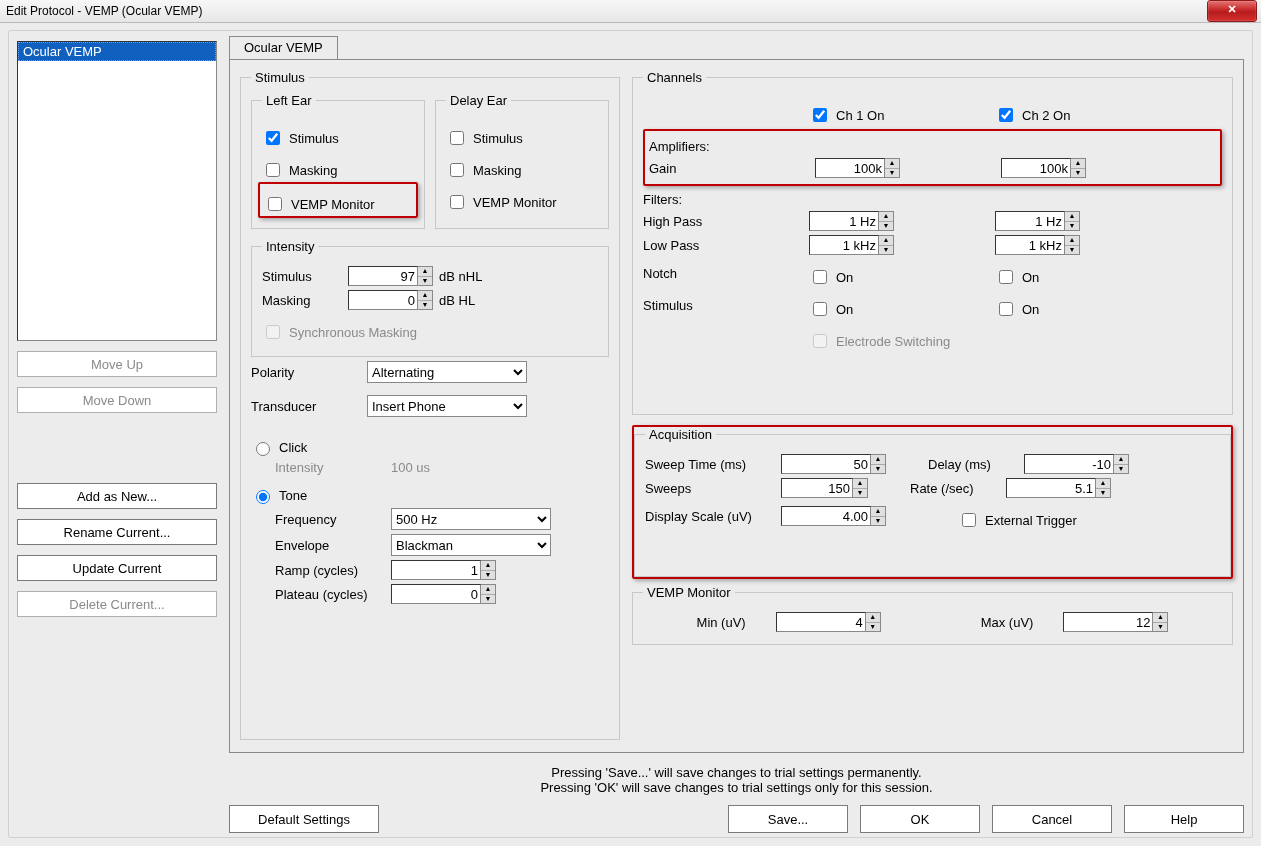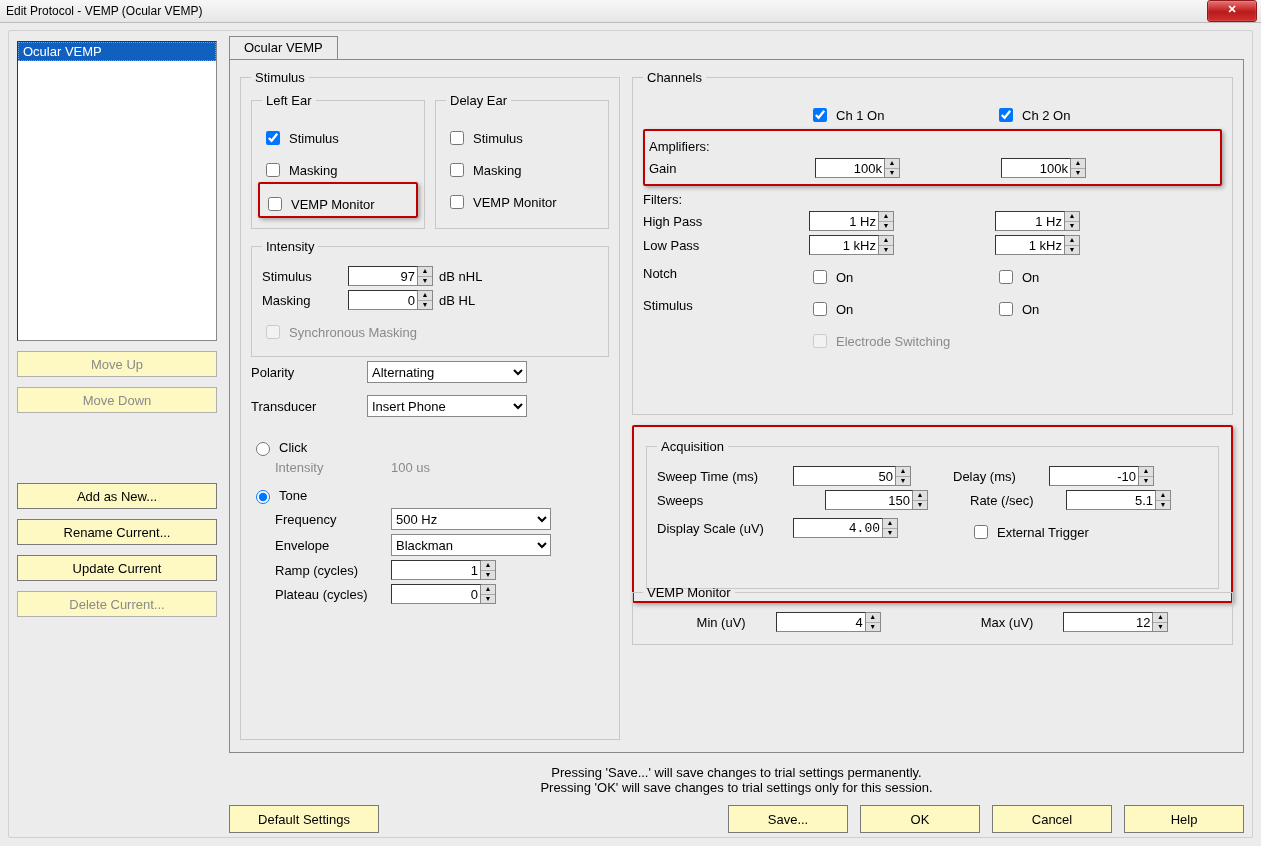"Move Up" .wbtn { background: #fef9c3 -> #ffffff }
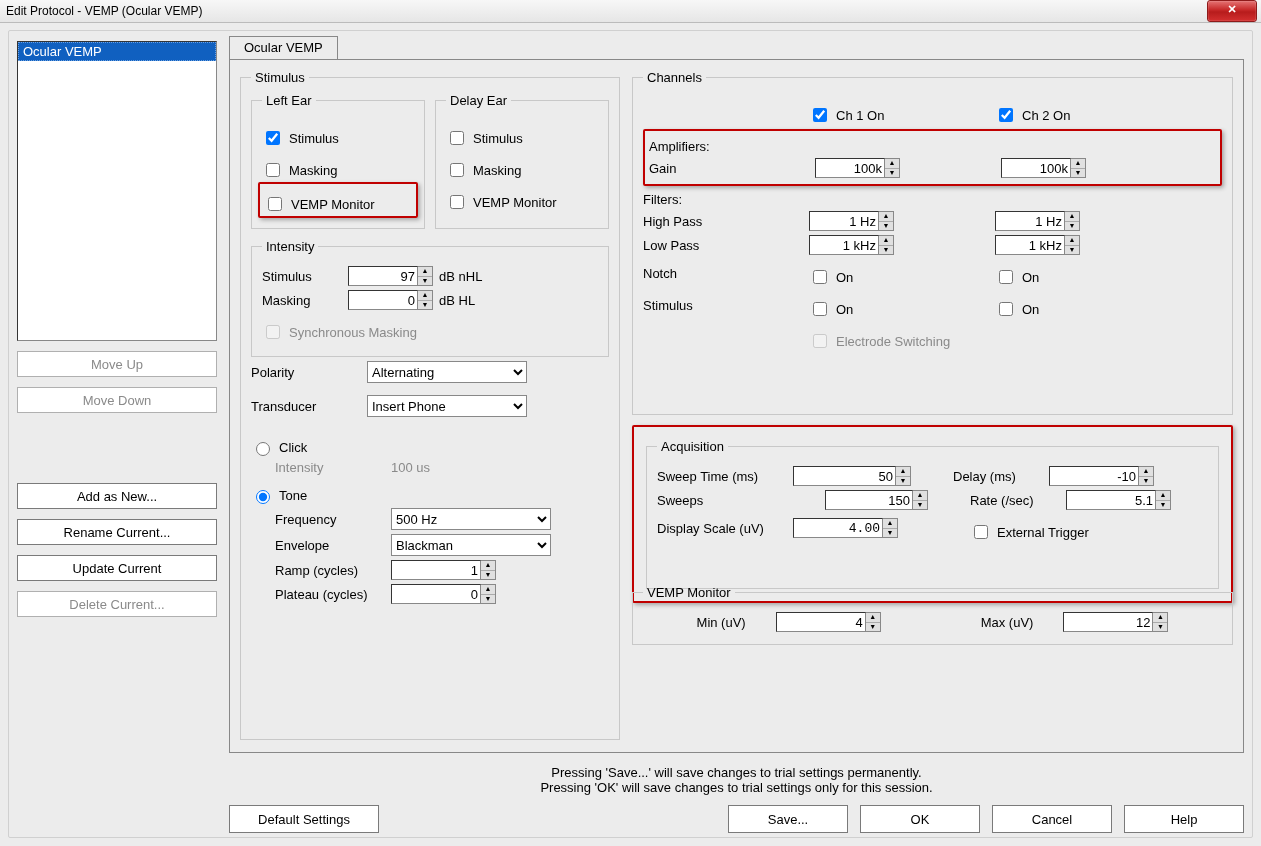"Acquisition" div.col-acq { padding: 12px -> 0 }
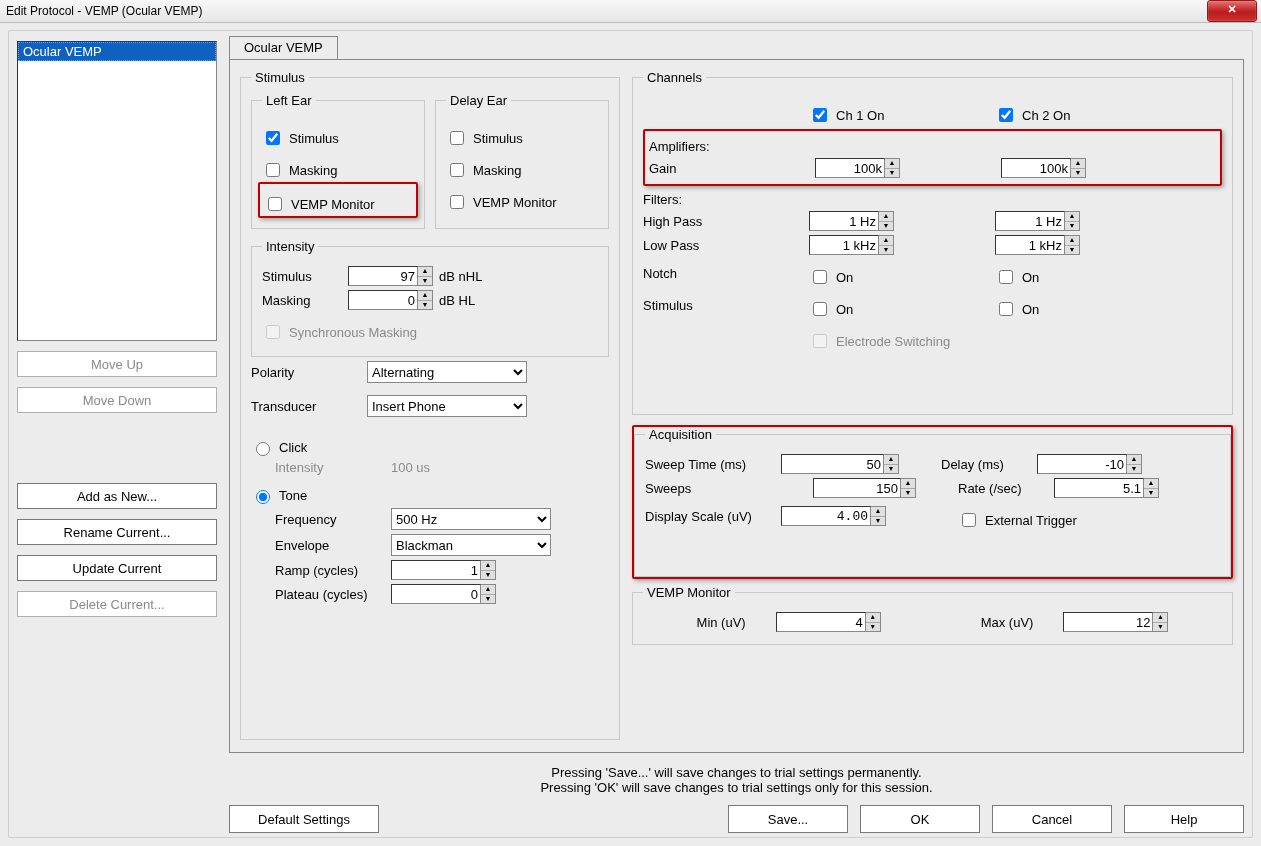"50" input.field-in { width: 103px -> 90px }
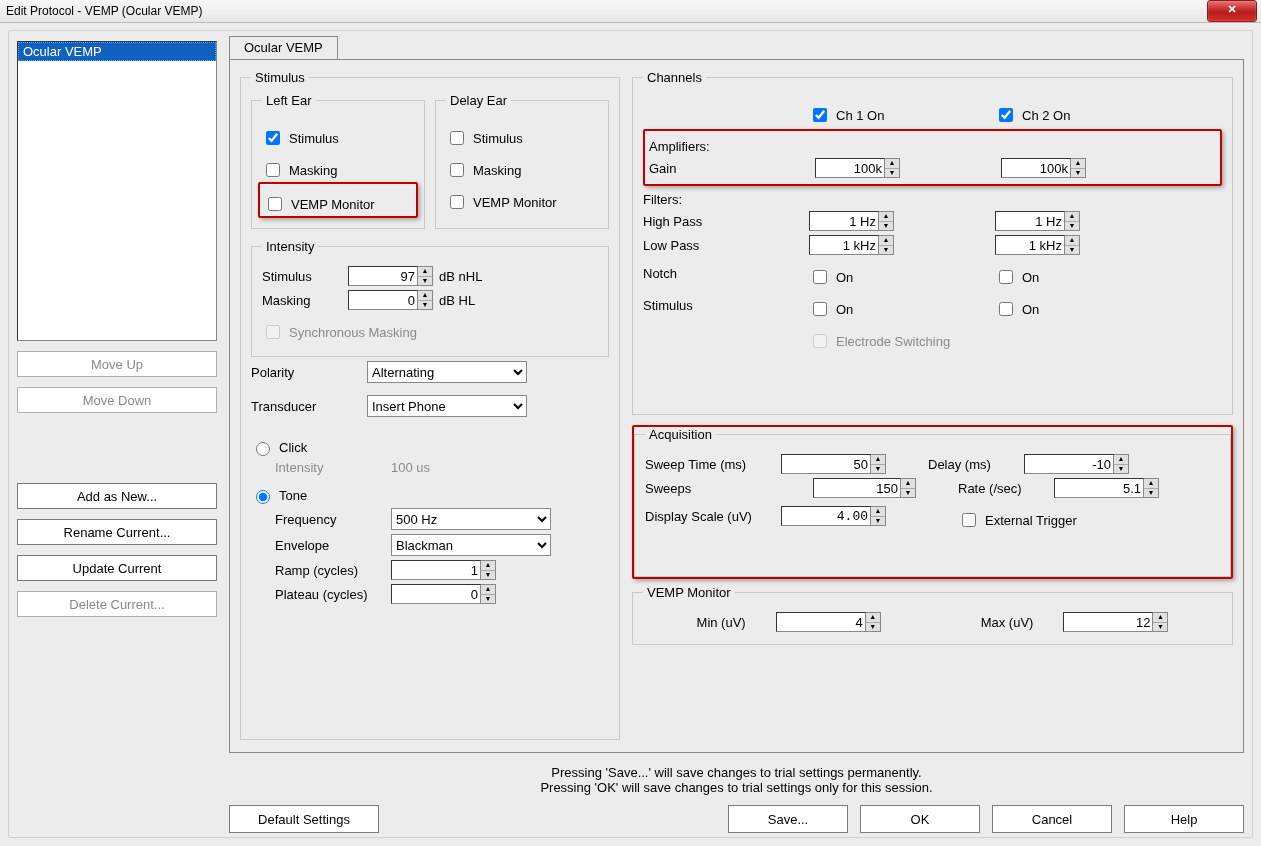"150" input.field-in { margin-left: 32px -> none; width: 88px -> 72px }
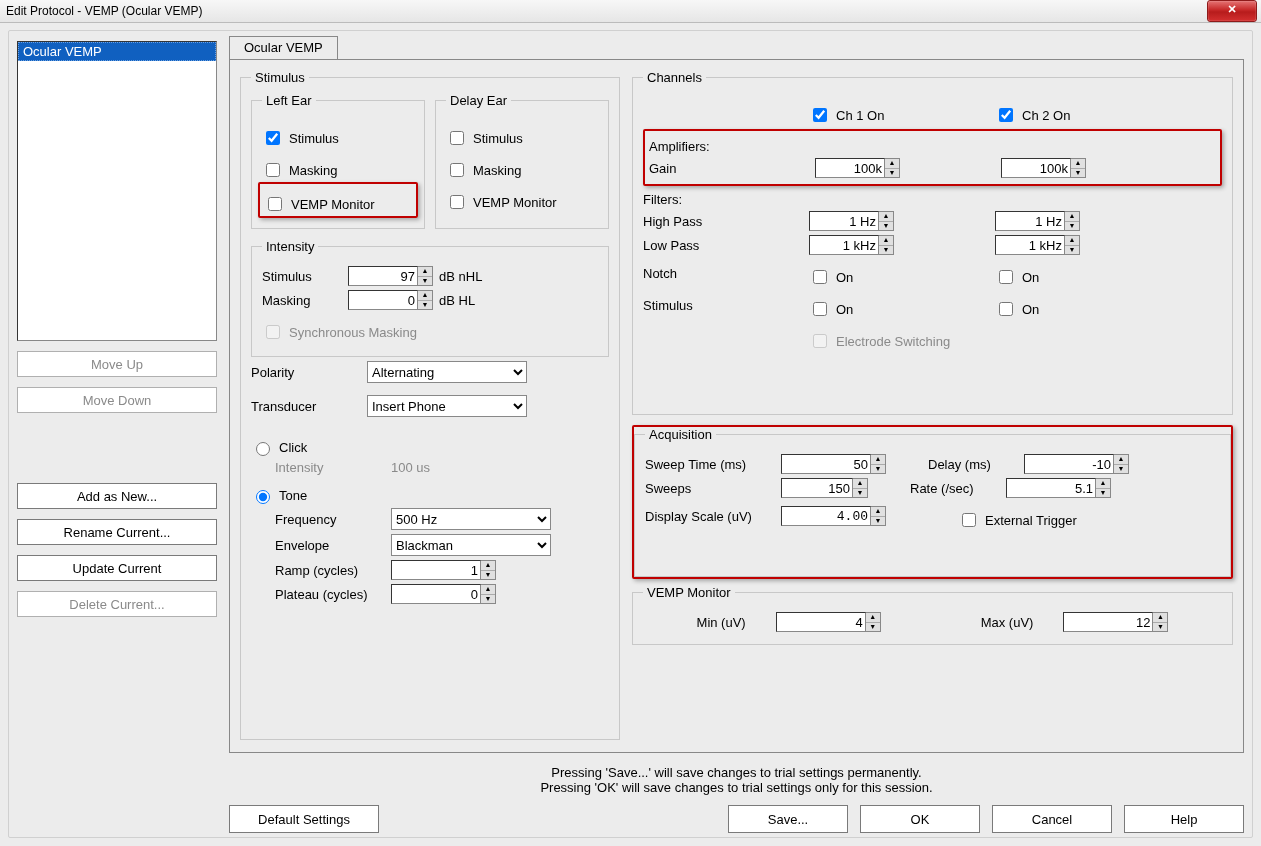"4.00" input.field-in { font-family: Liberation Mono, monospace -> none }
